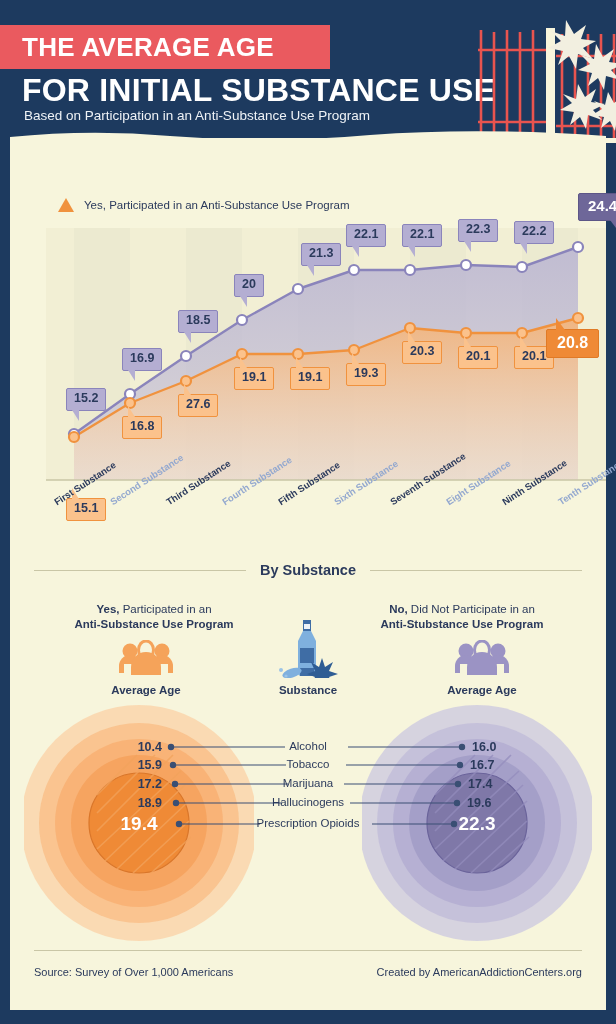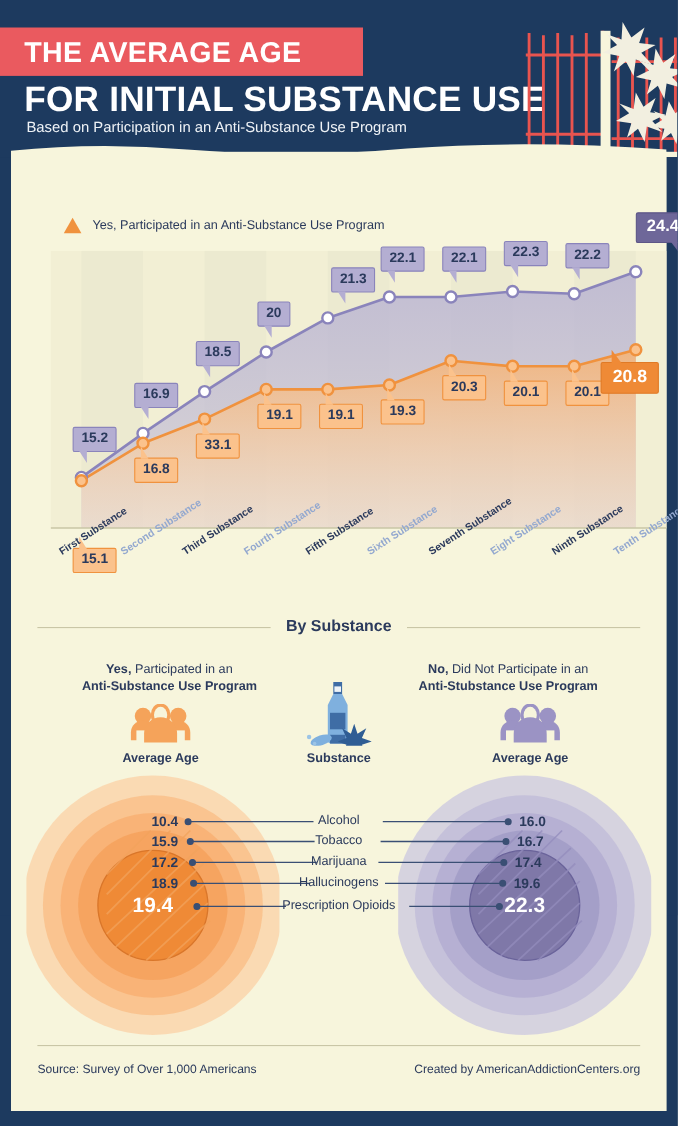"33.1" div.box { text: 33.1 -> 27.6 }
